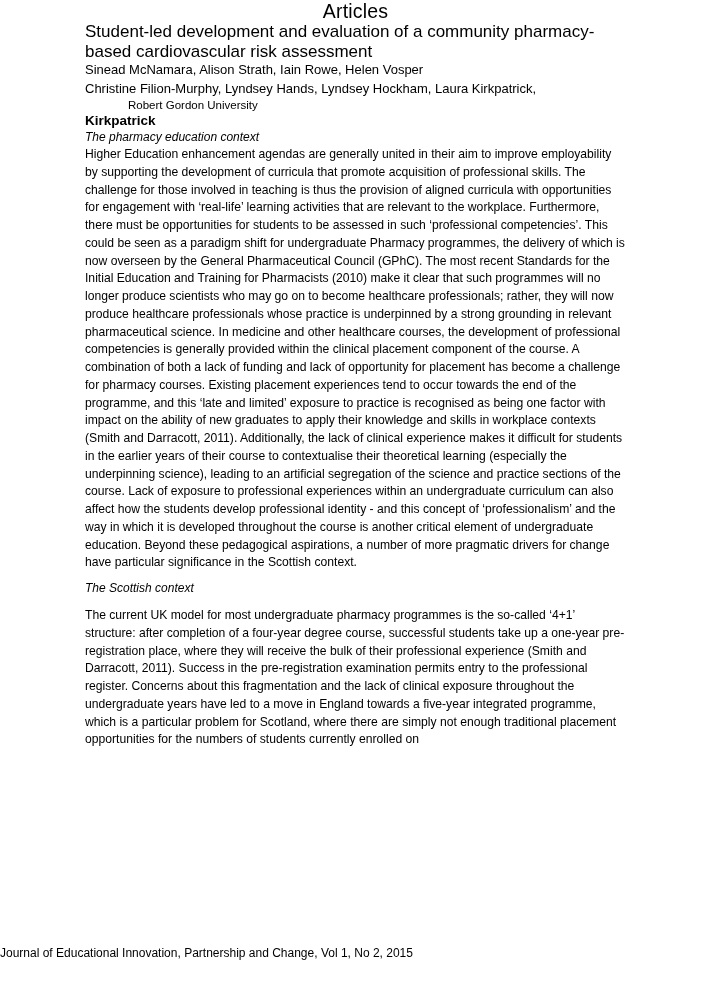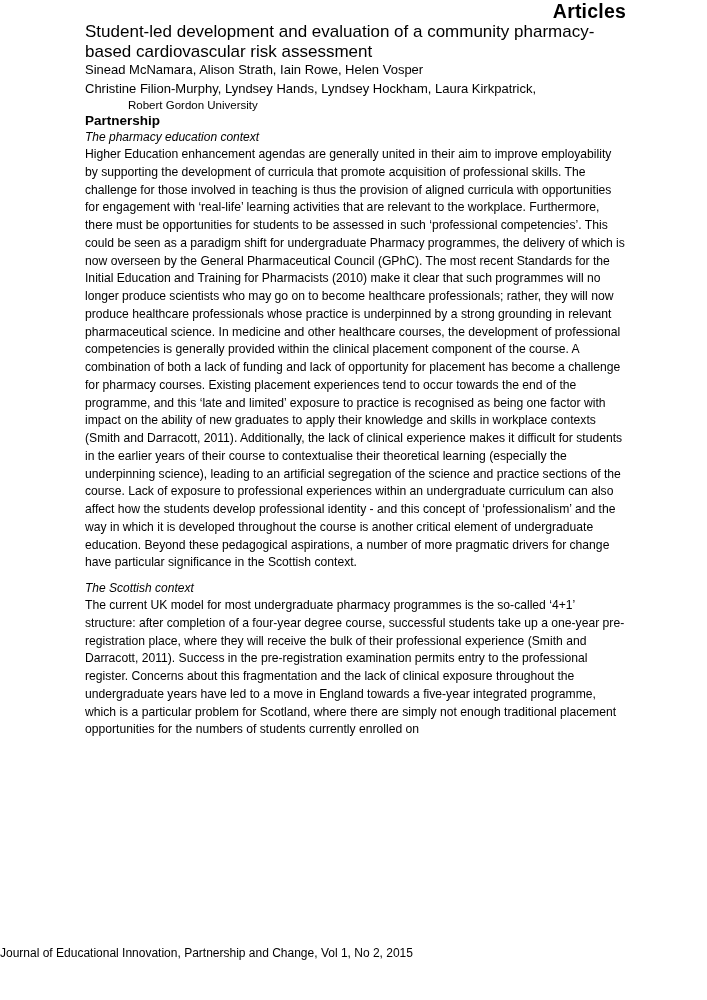"Articles" .section-label { font-weight: bold -> normal; text-align: right -> center }
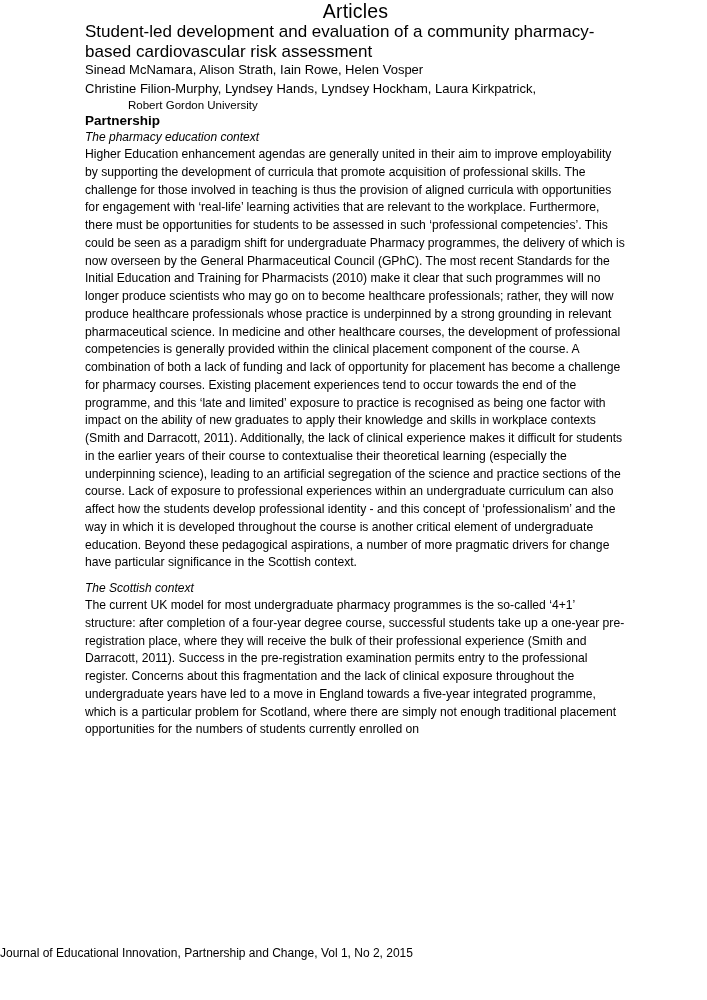"Partnership" div.section-heading { text: Partnership -> Kirkpatrick }
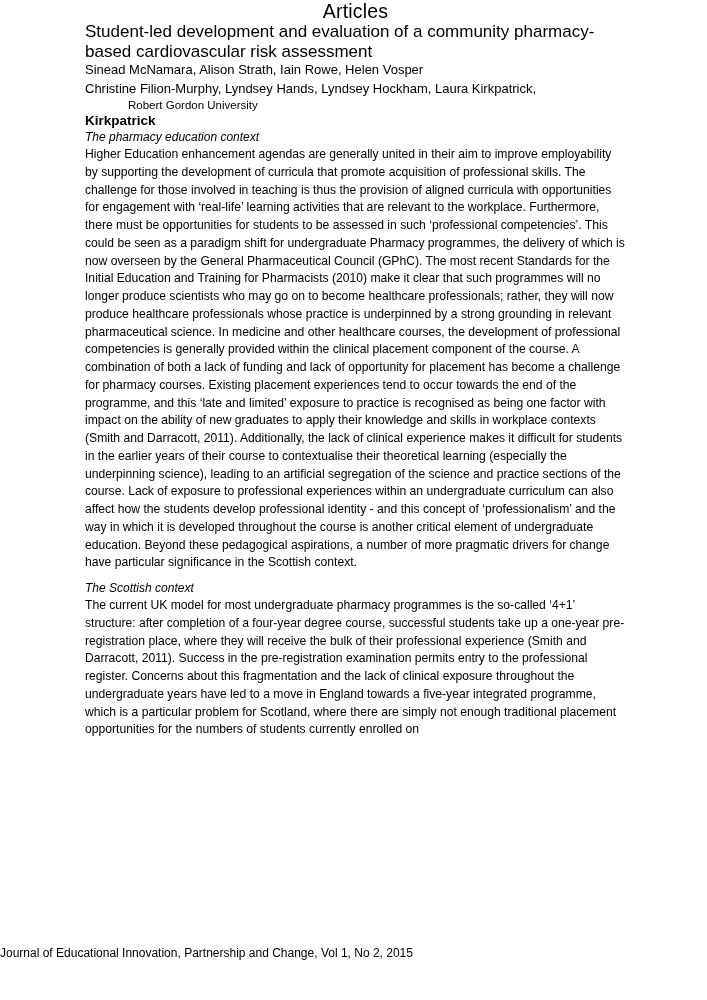"The current UK model for" .body-para.second { margin-top: none -> 10px }
